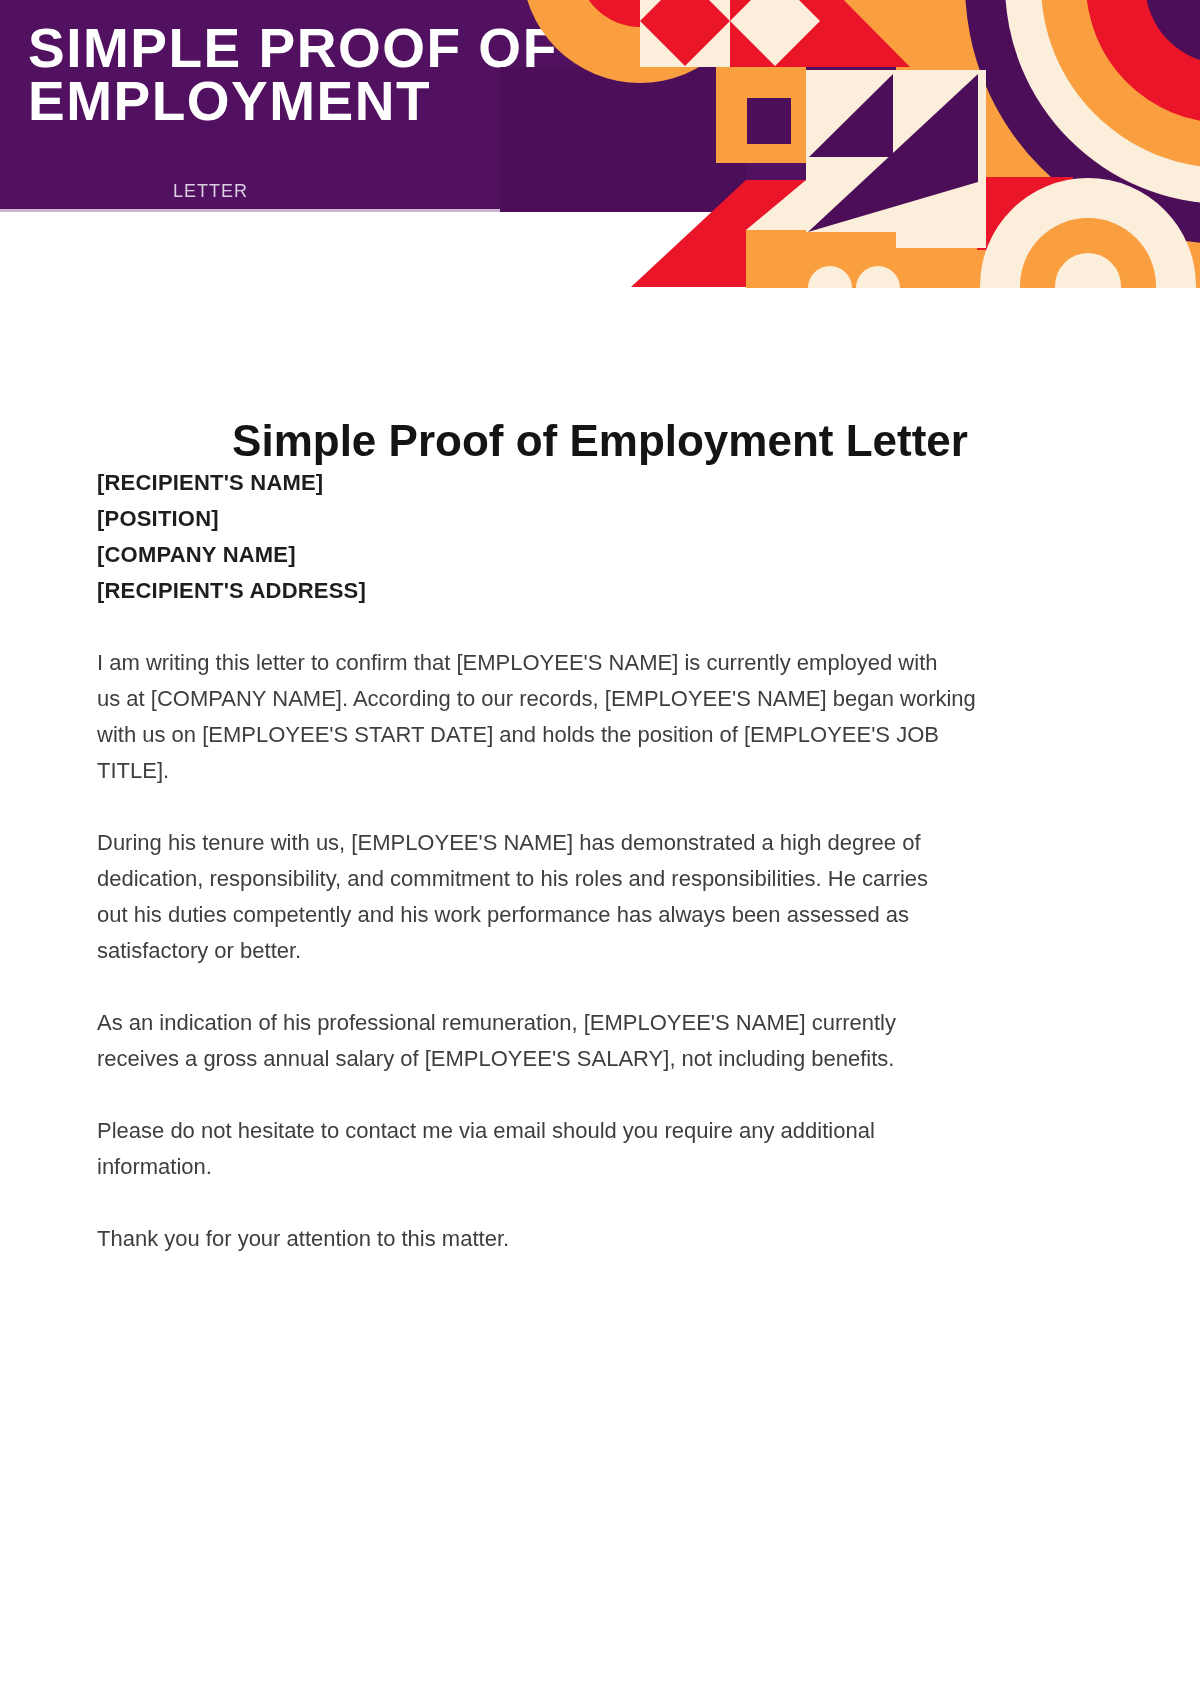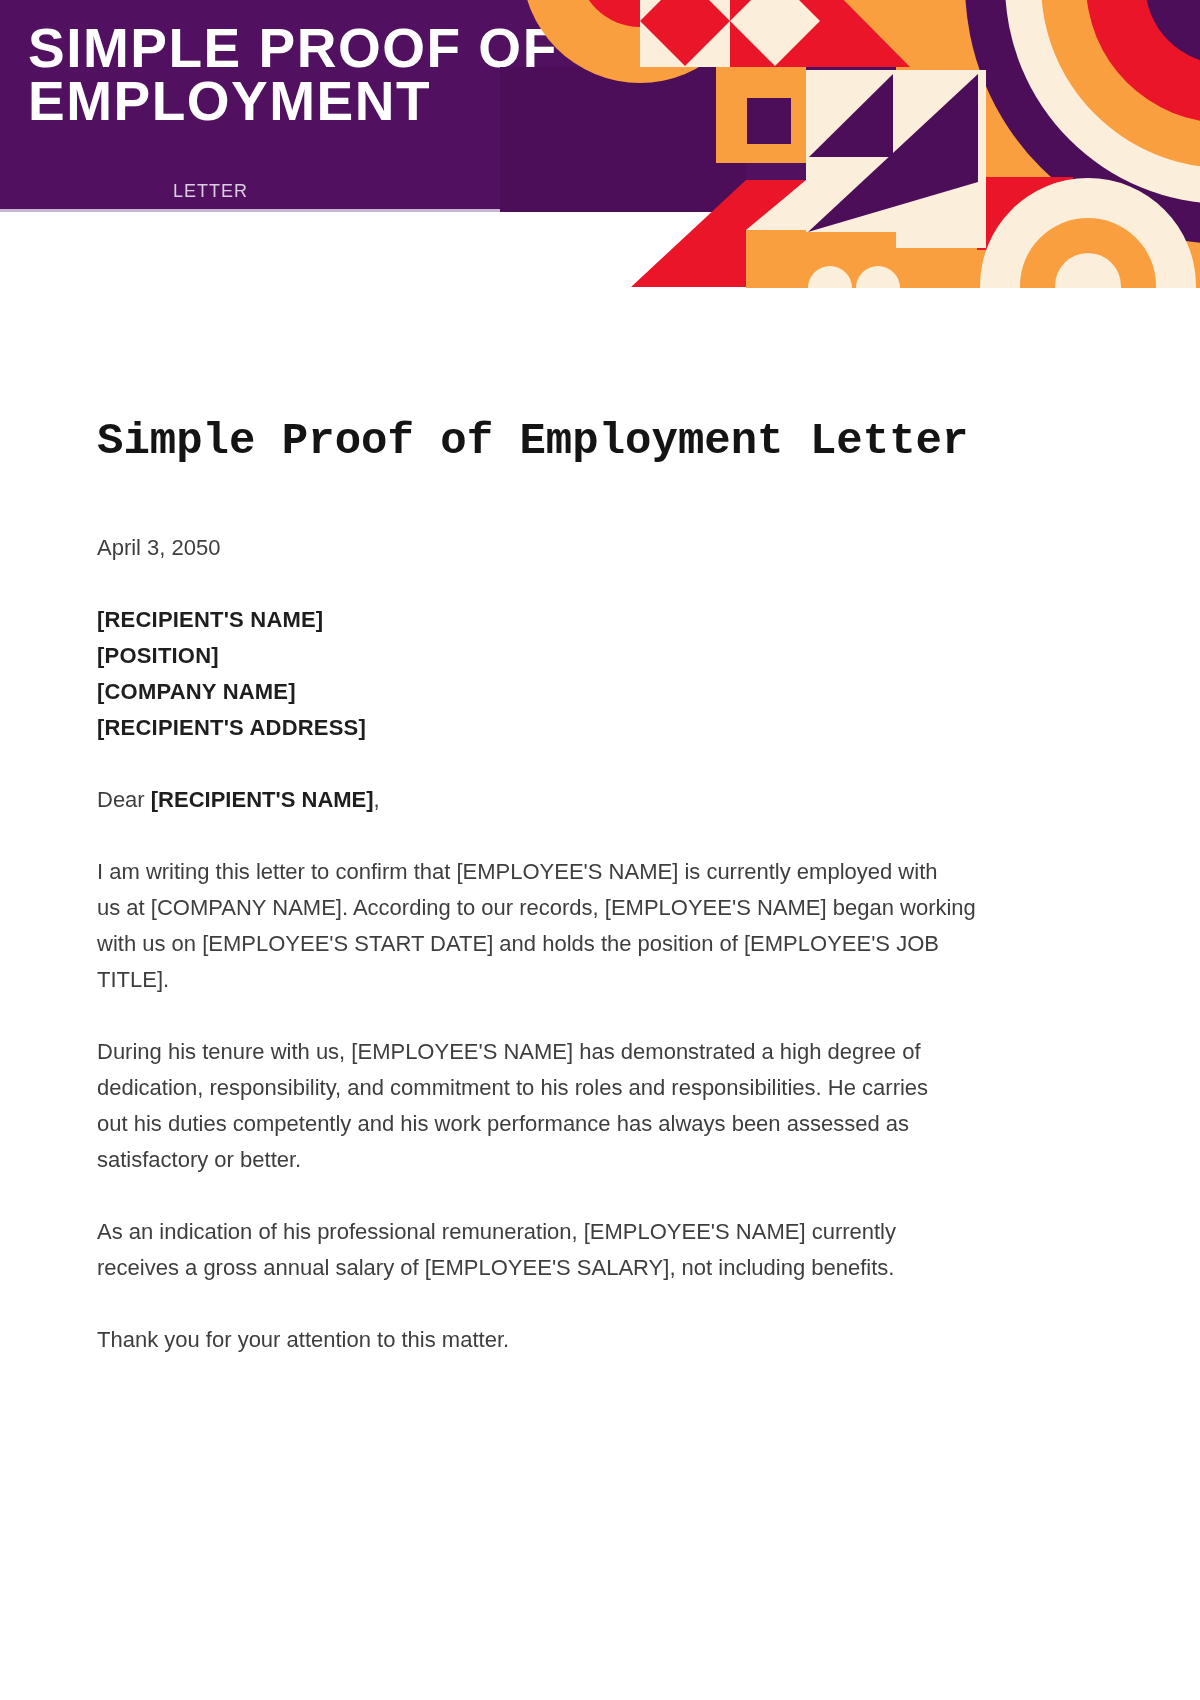"Simple Proof of Employment Letter" .letter-title { font-family: Liberation Mono, monospace -> none; text-align: left -> center }
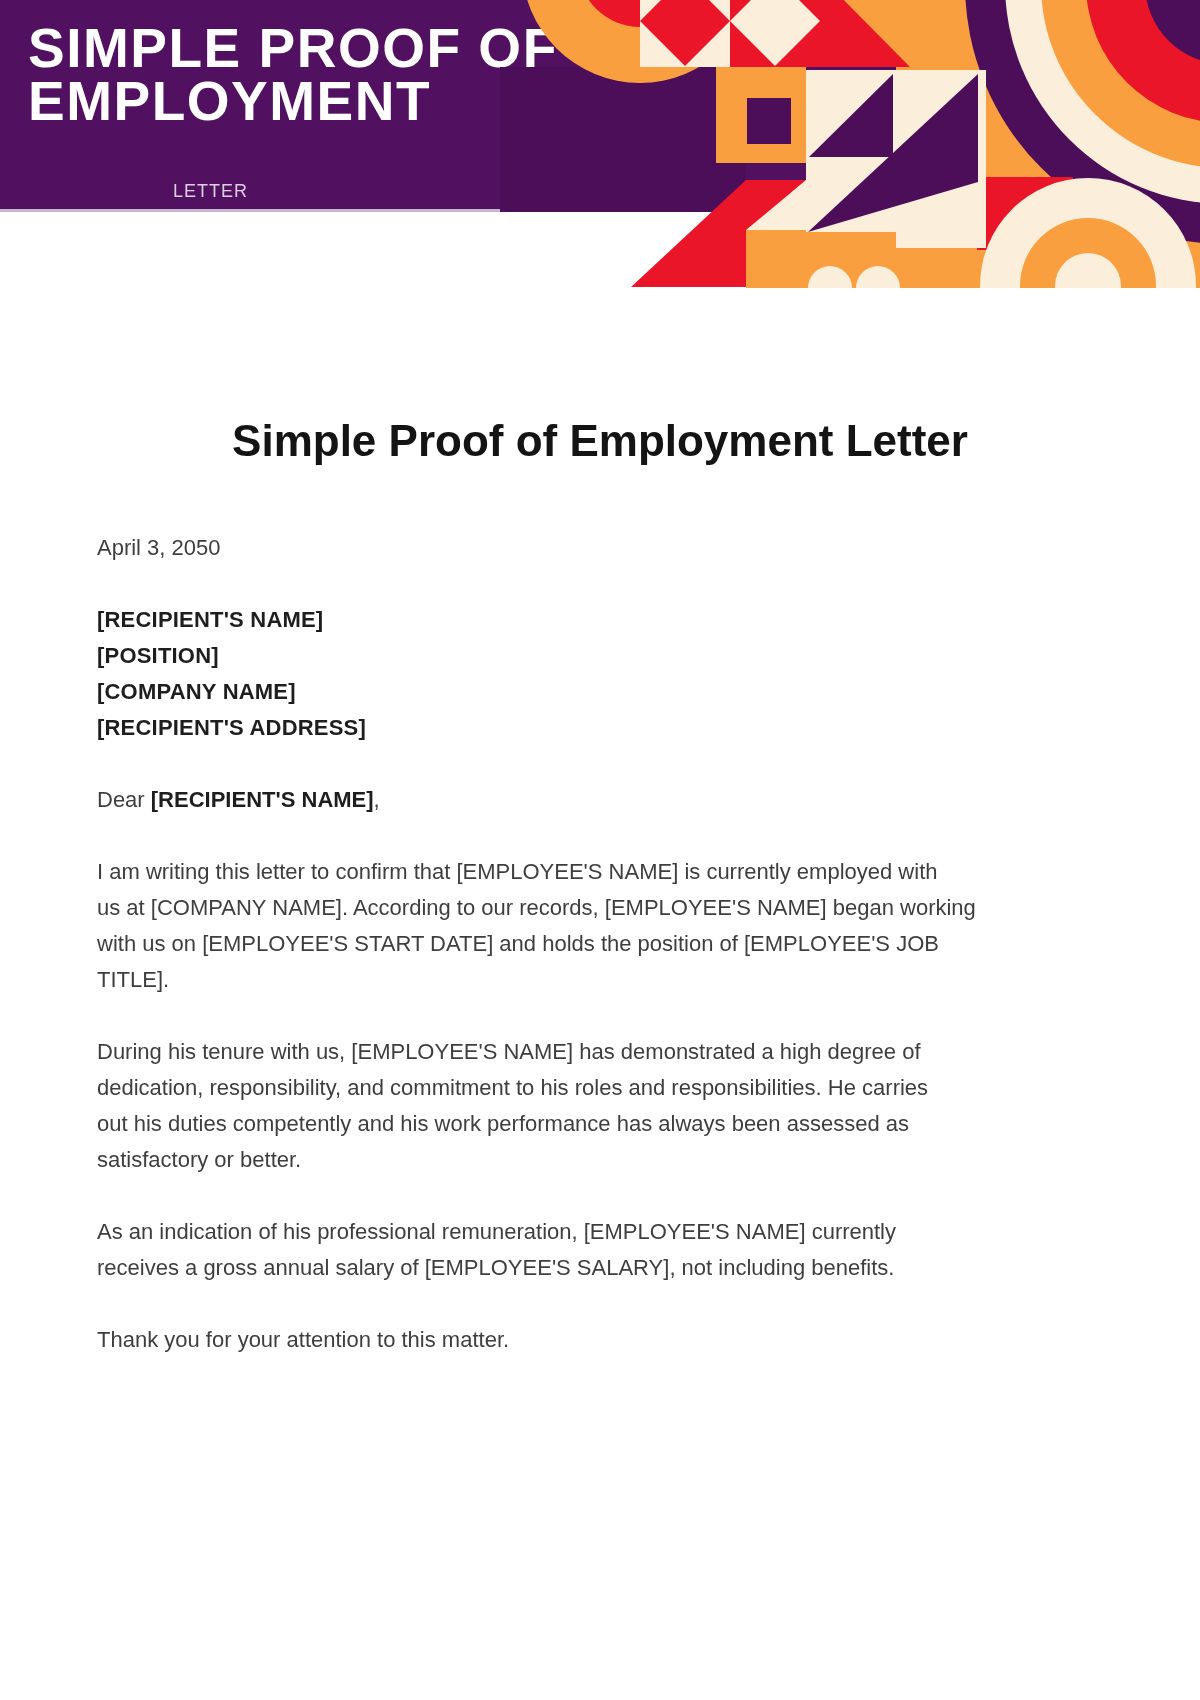"April 3, 2050" p.block { html: <p>April 3, 2050</p> -> none }
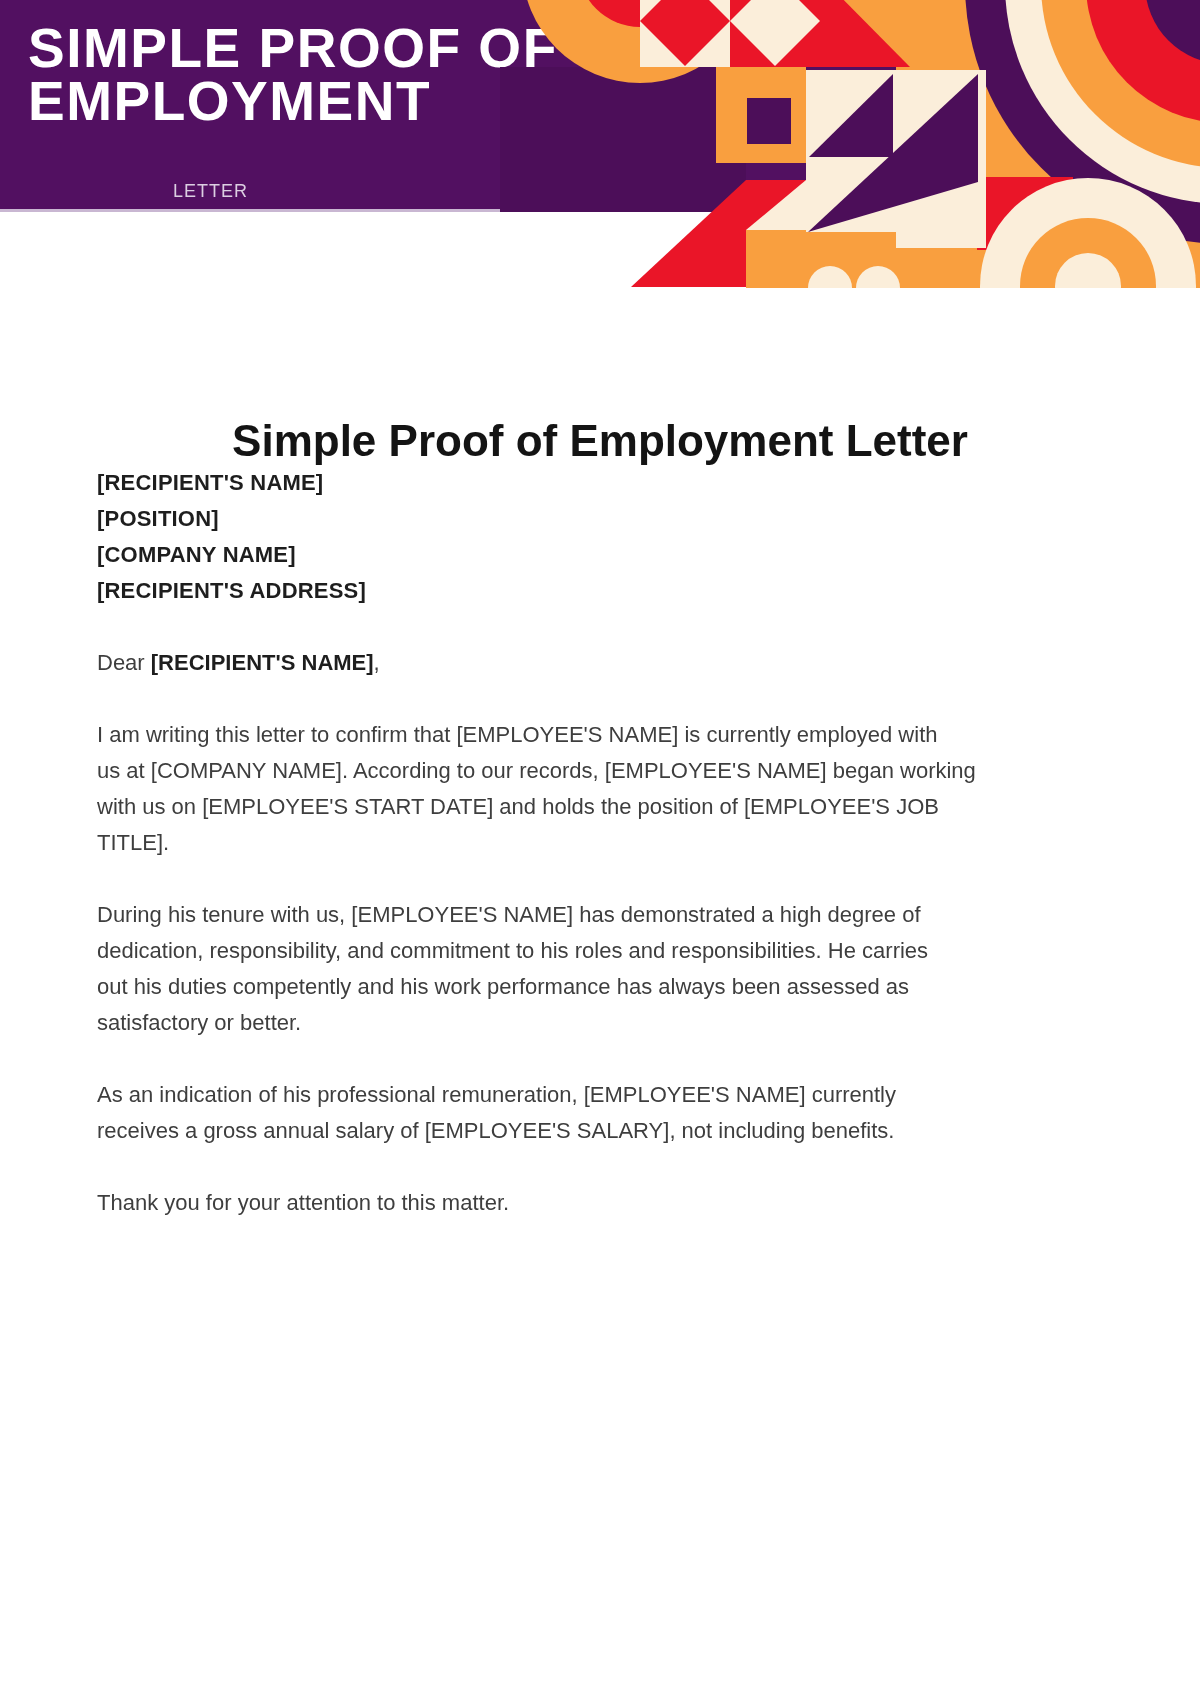"Dear [RECIPIENT'S NAME]," p.block { html: <p><span>Dear </span><span>[RECIPIENT'S NAME]</span><span>,</span></p> -> none }
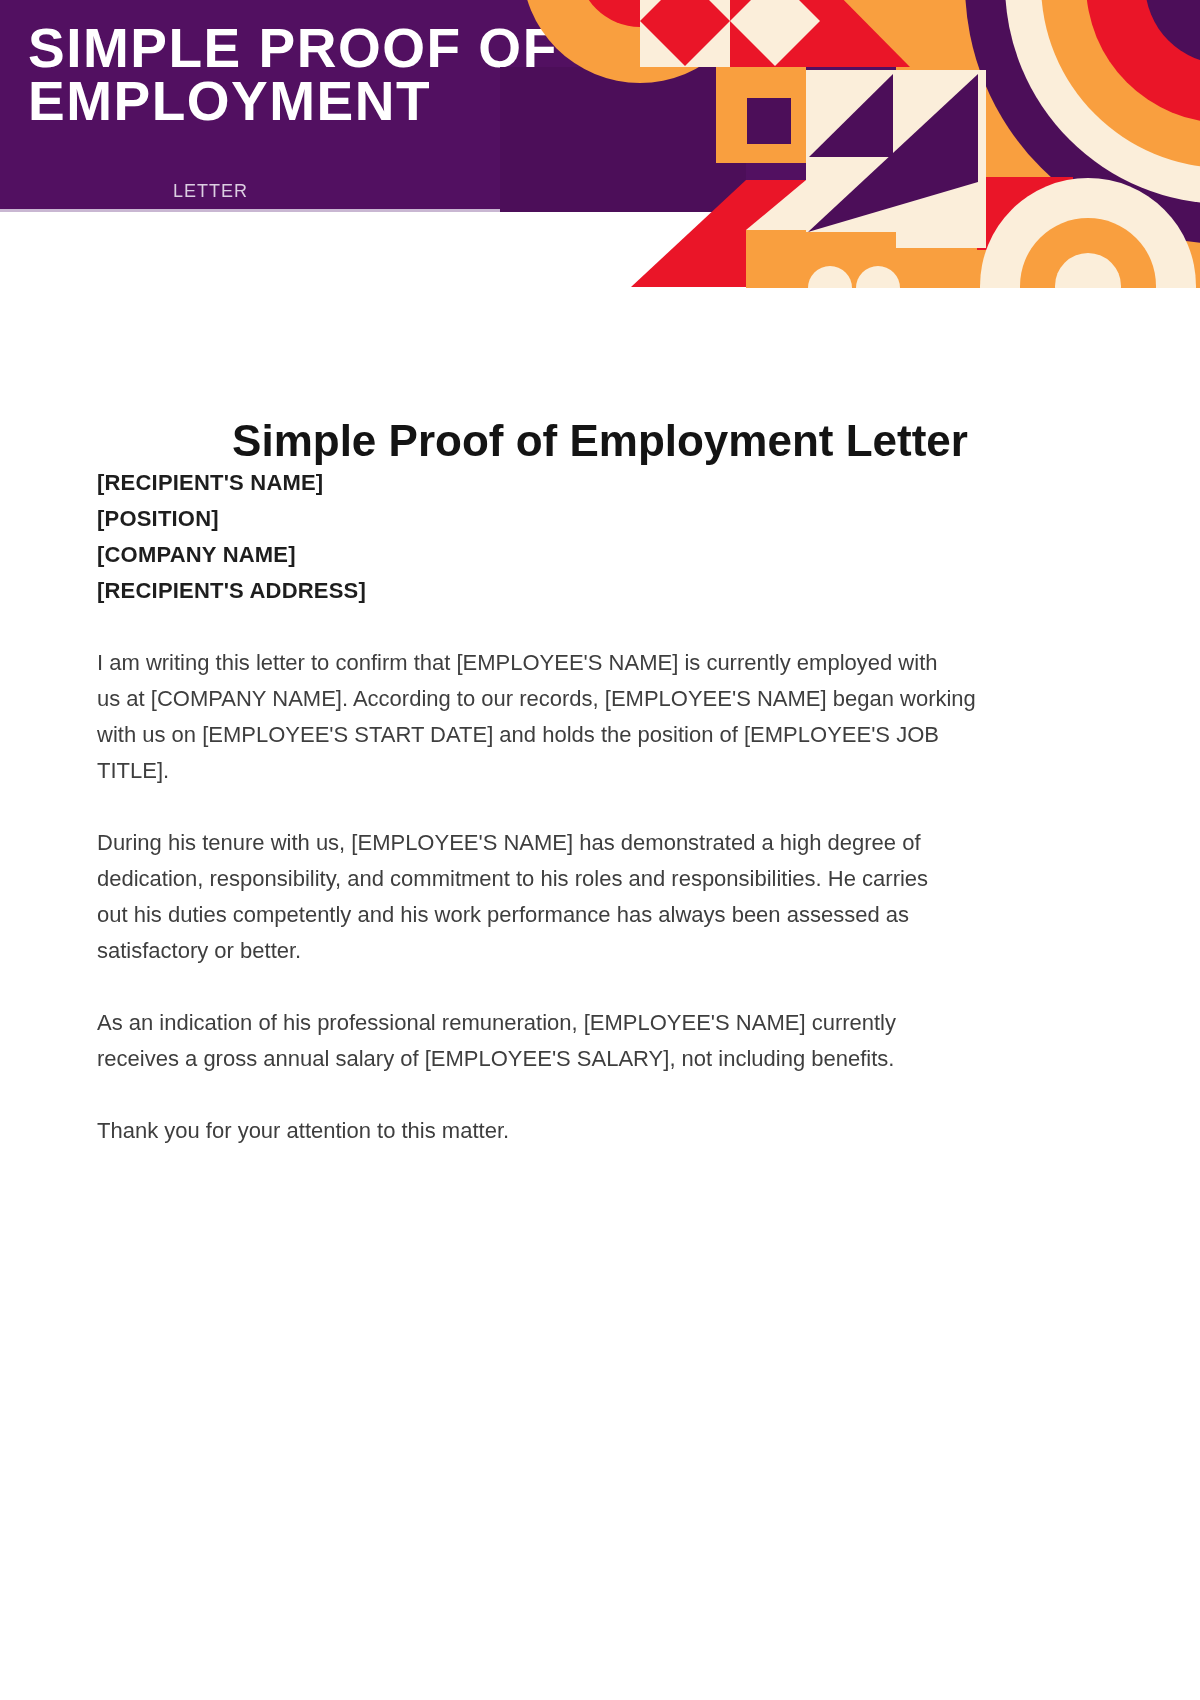"Please do not hesitate to" p.block { html: none -> <p>Please do not hesitate to contact me via email should you require any additional information.</p> }
